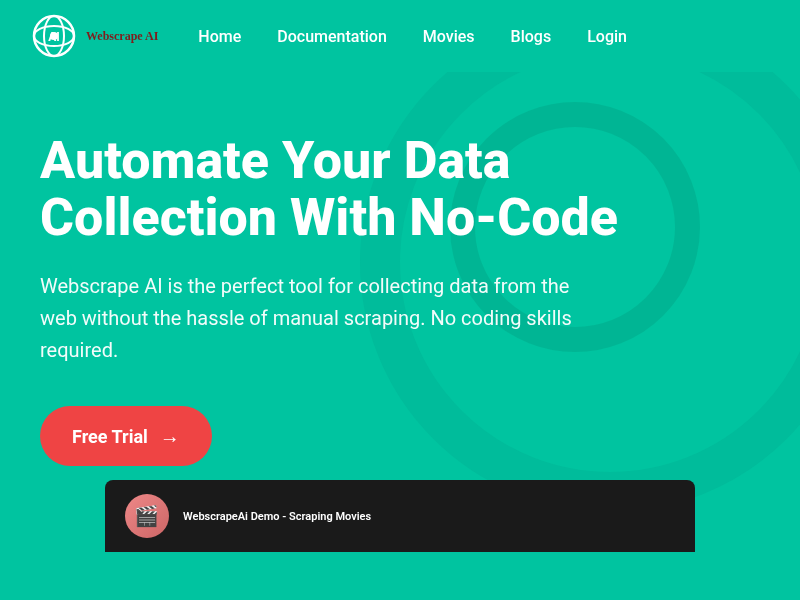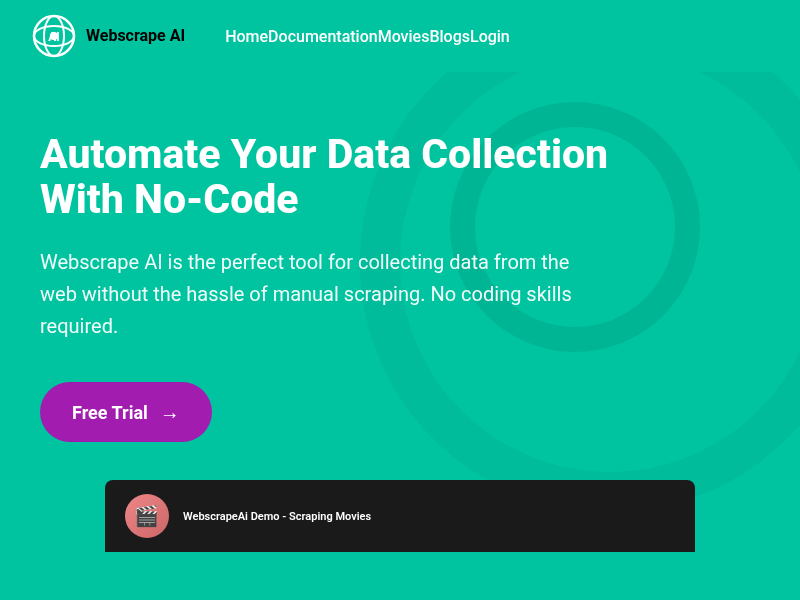"Webscrape AI" .logo-text { color: #000000 -> #7f1d1d; font-family: none -> Liberation Serif, serif; font-size: 16px -> 12px }
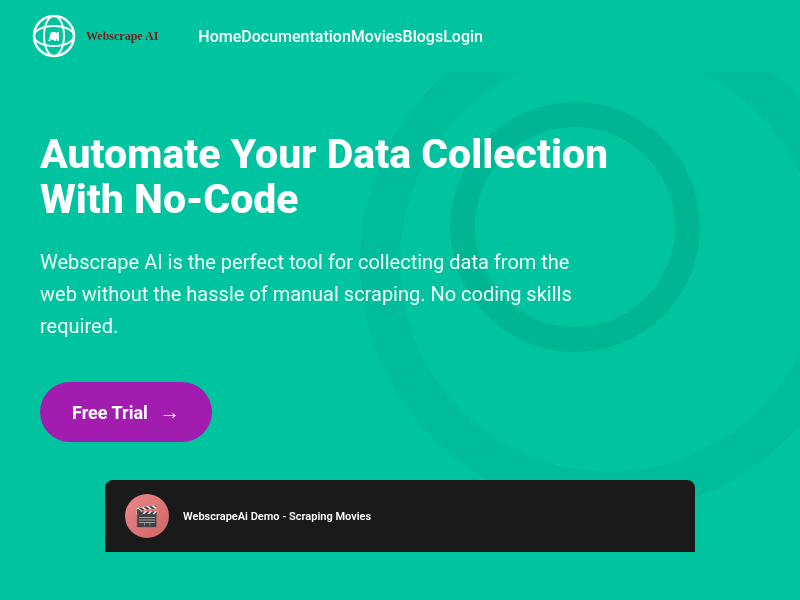"Home" .nav-links { gap: none -> 36px }
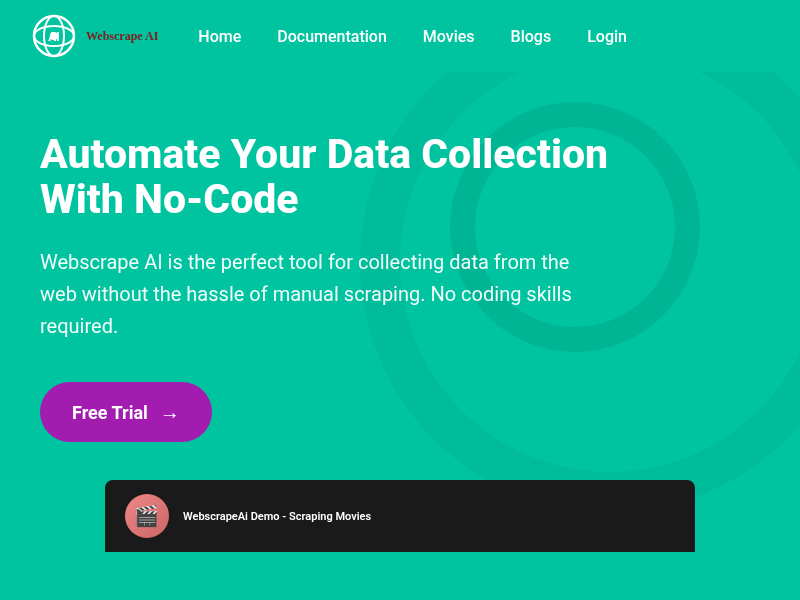"Automate Your Data Collection With" .hero-title { font-size: 41px -> 52px }
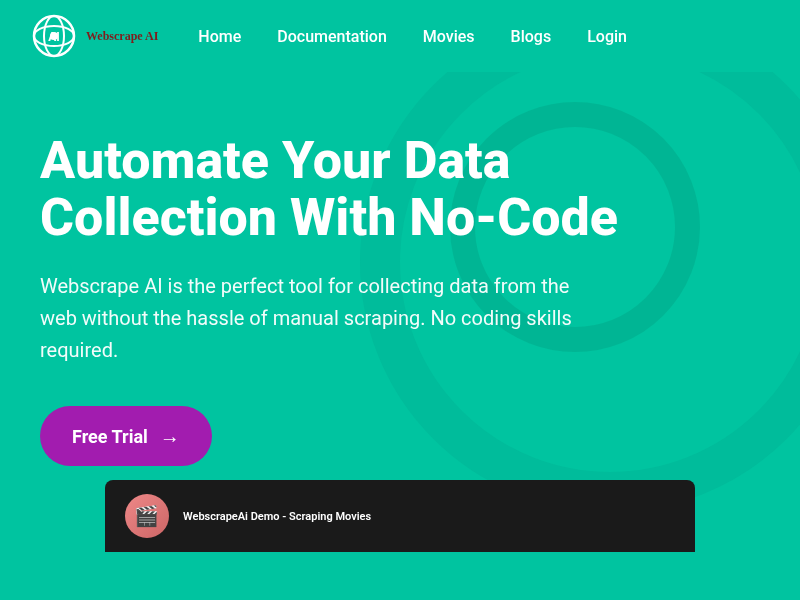"Free Trial" .cta-button { background-color: #a21caf -> #ef4444 }
